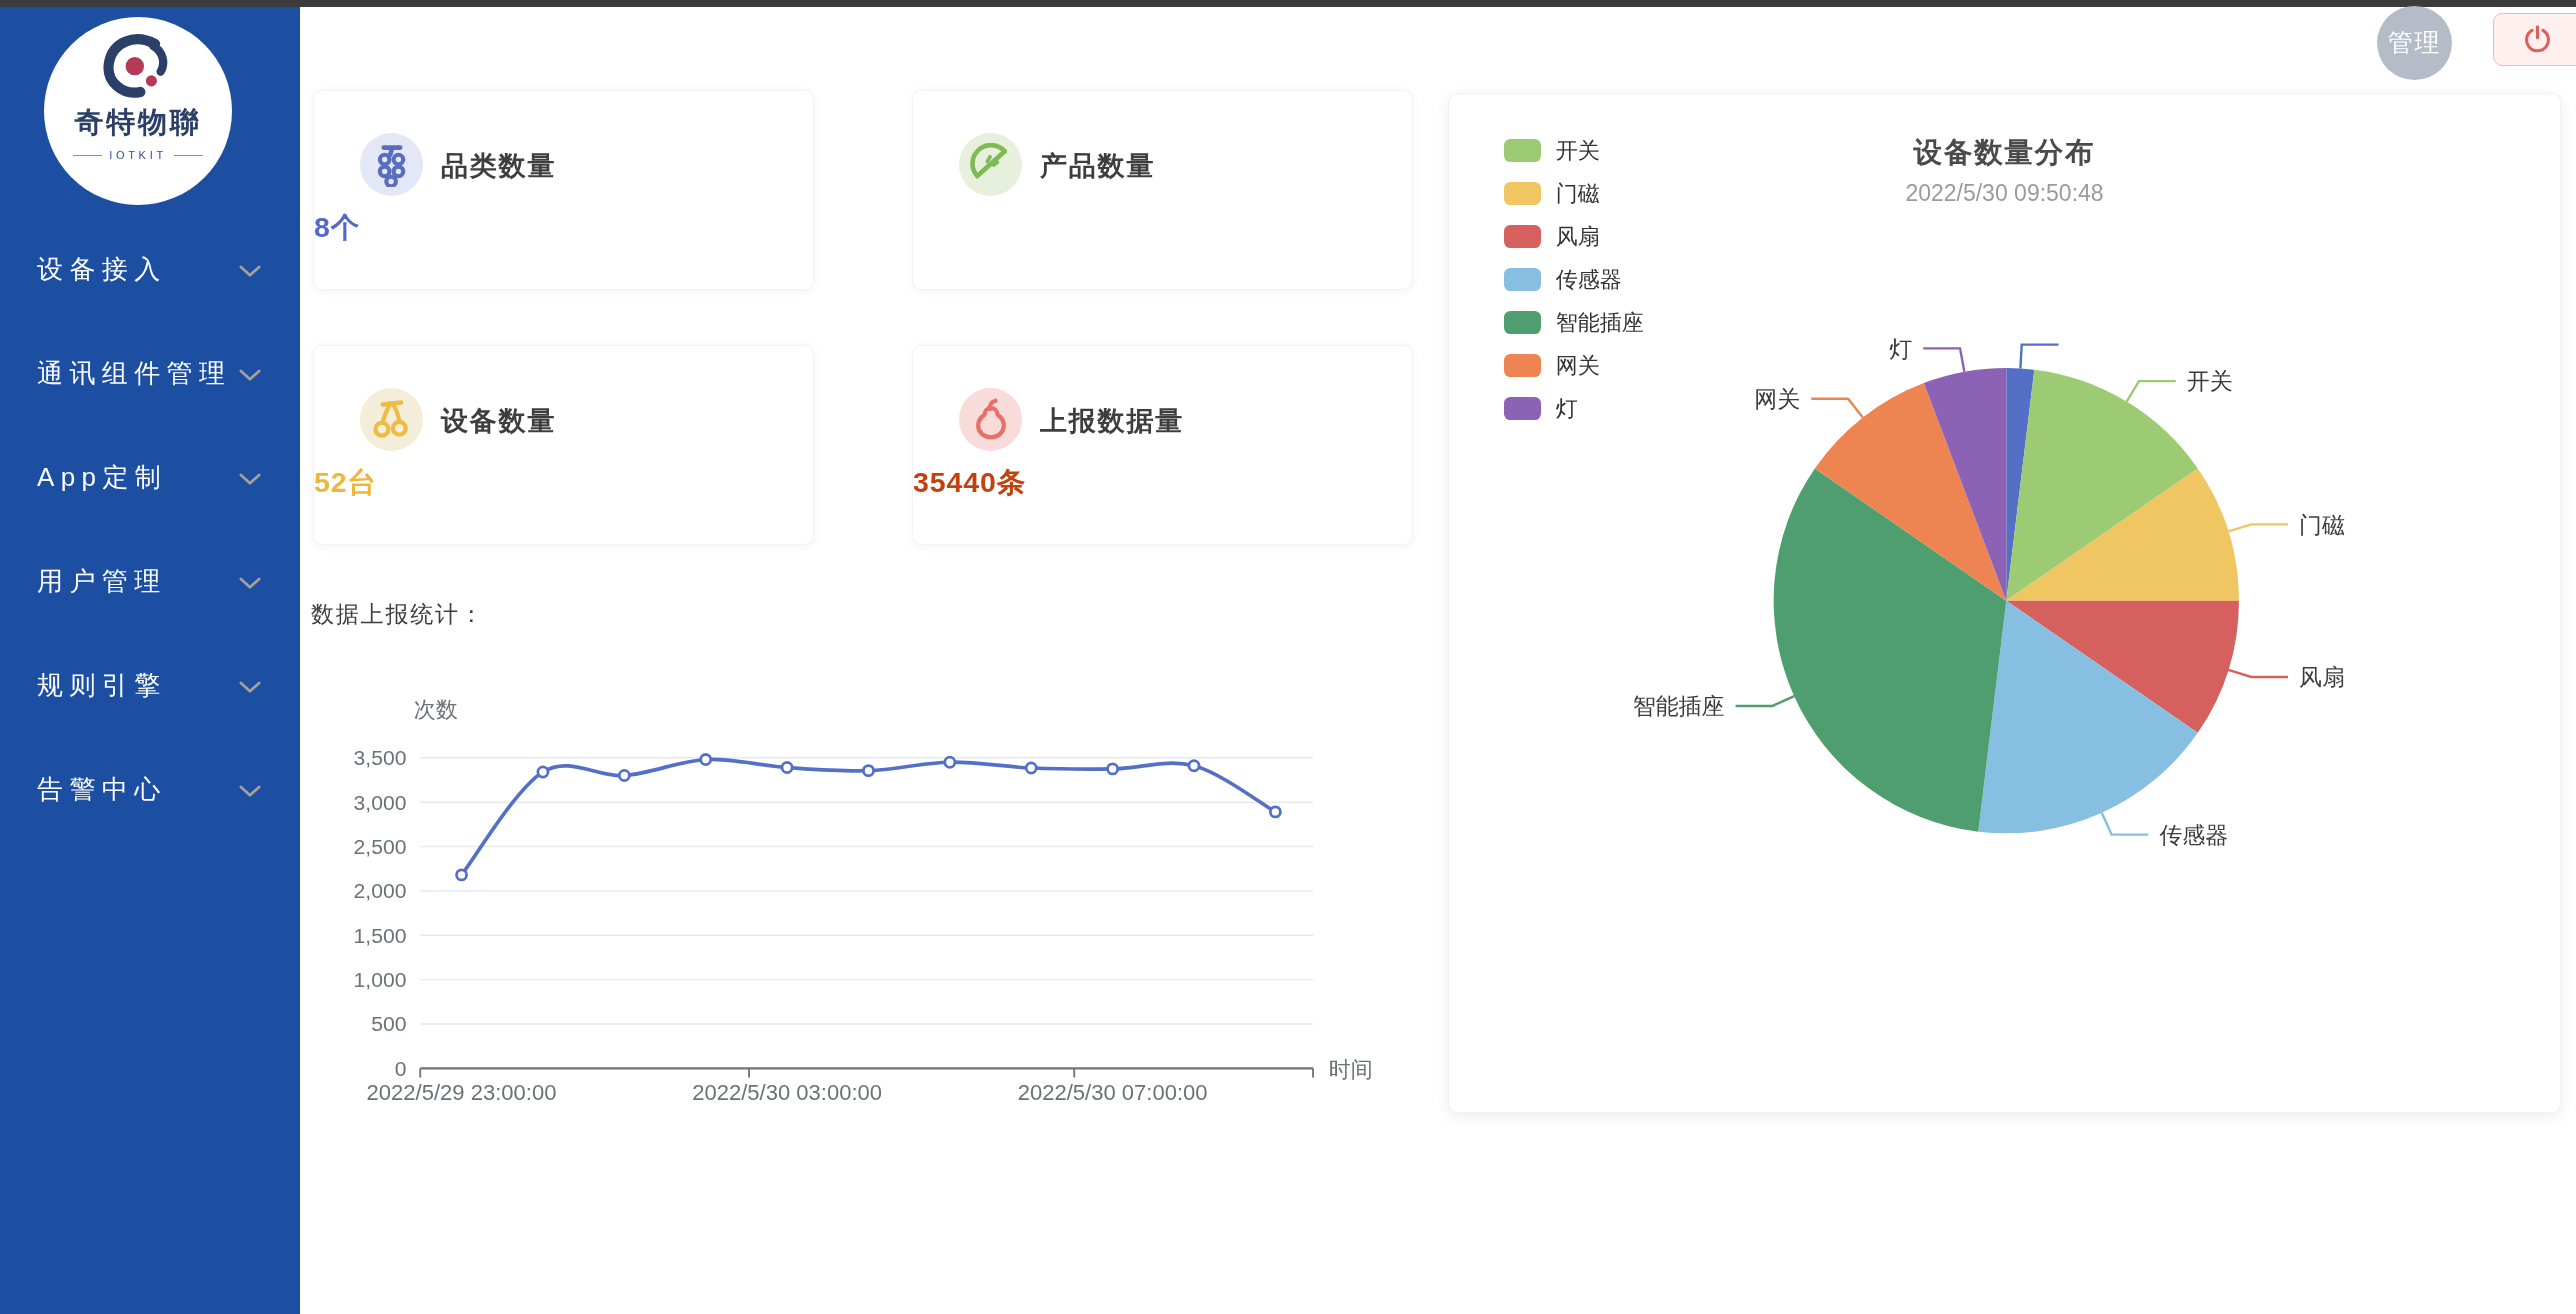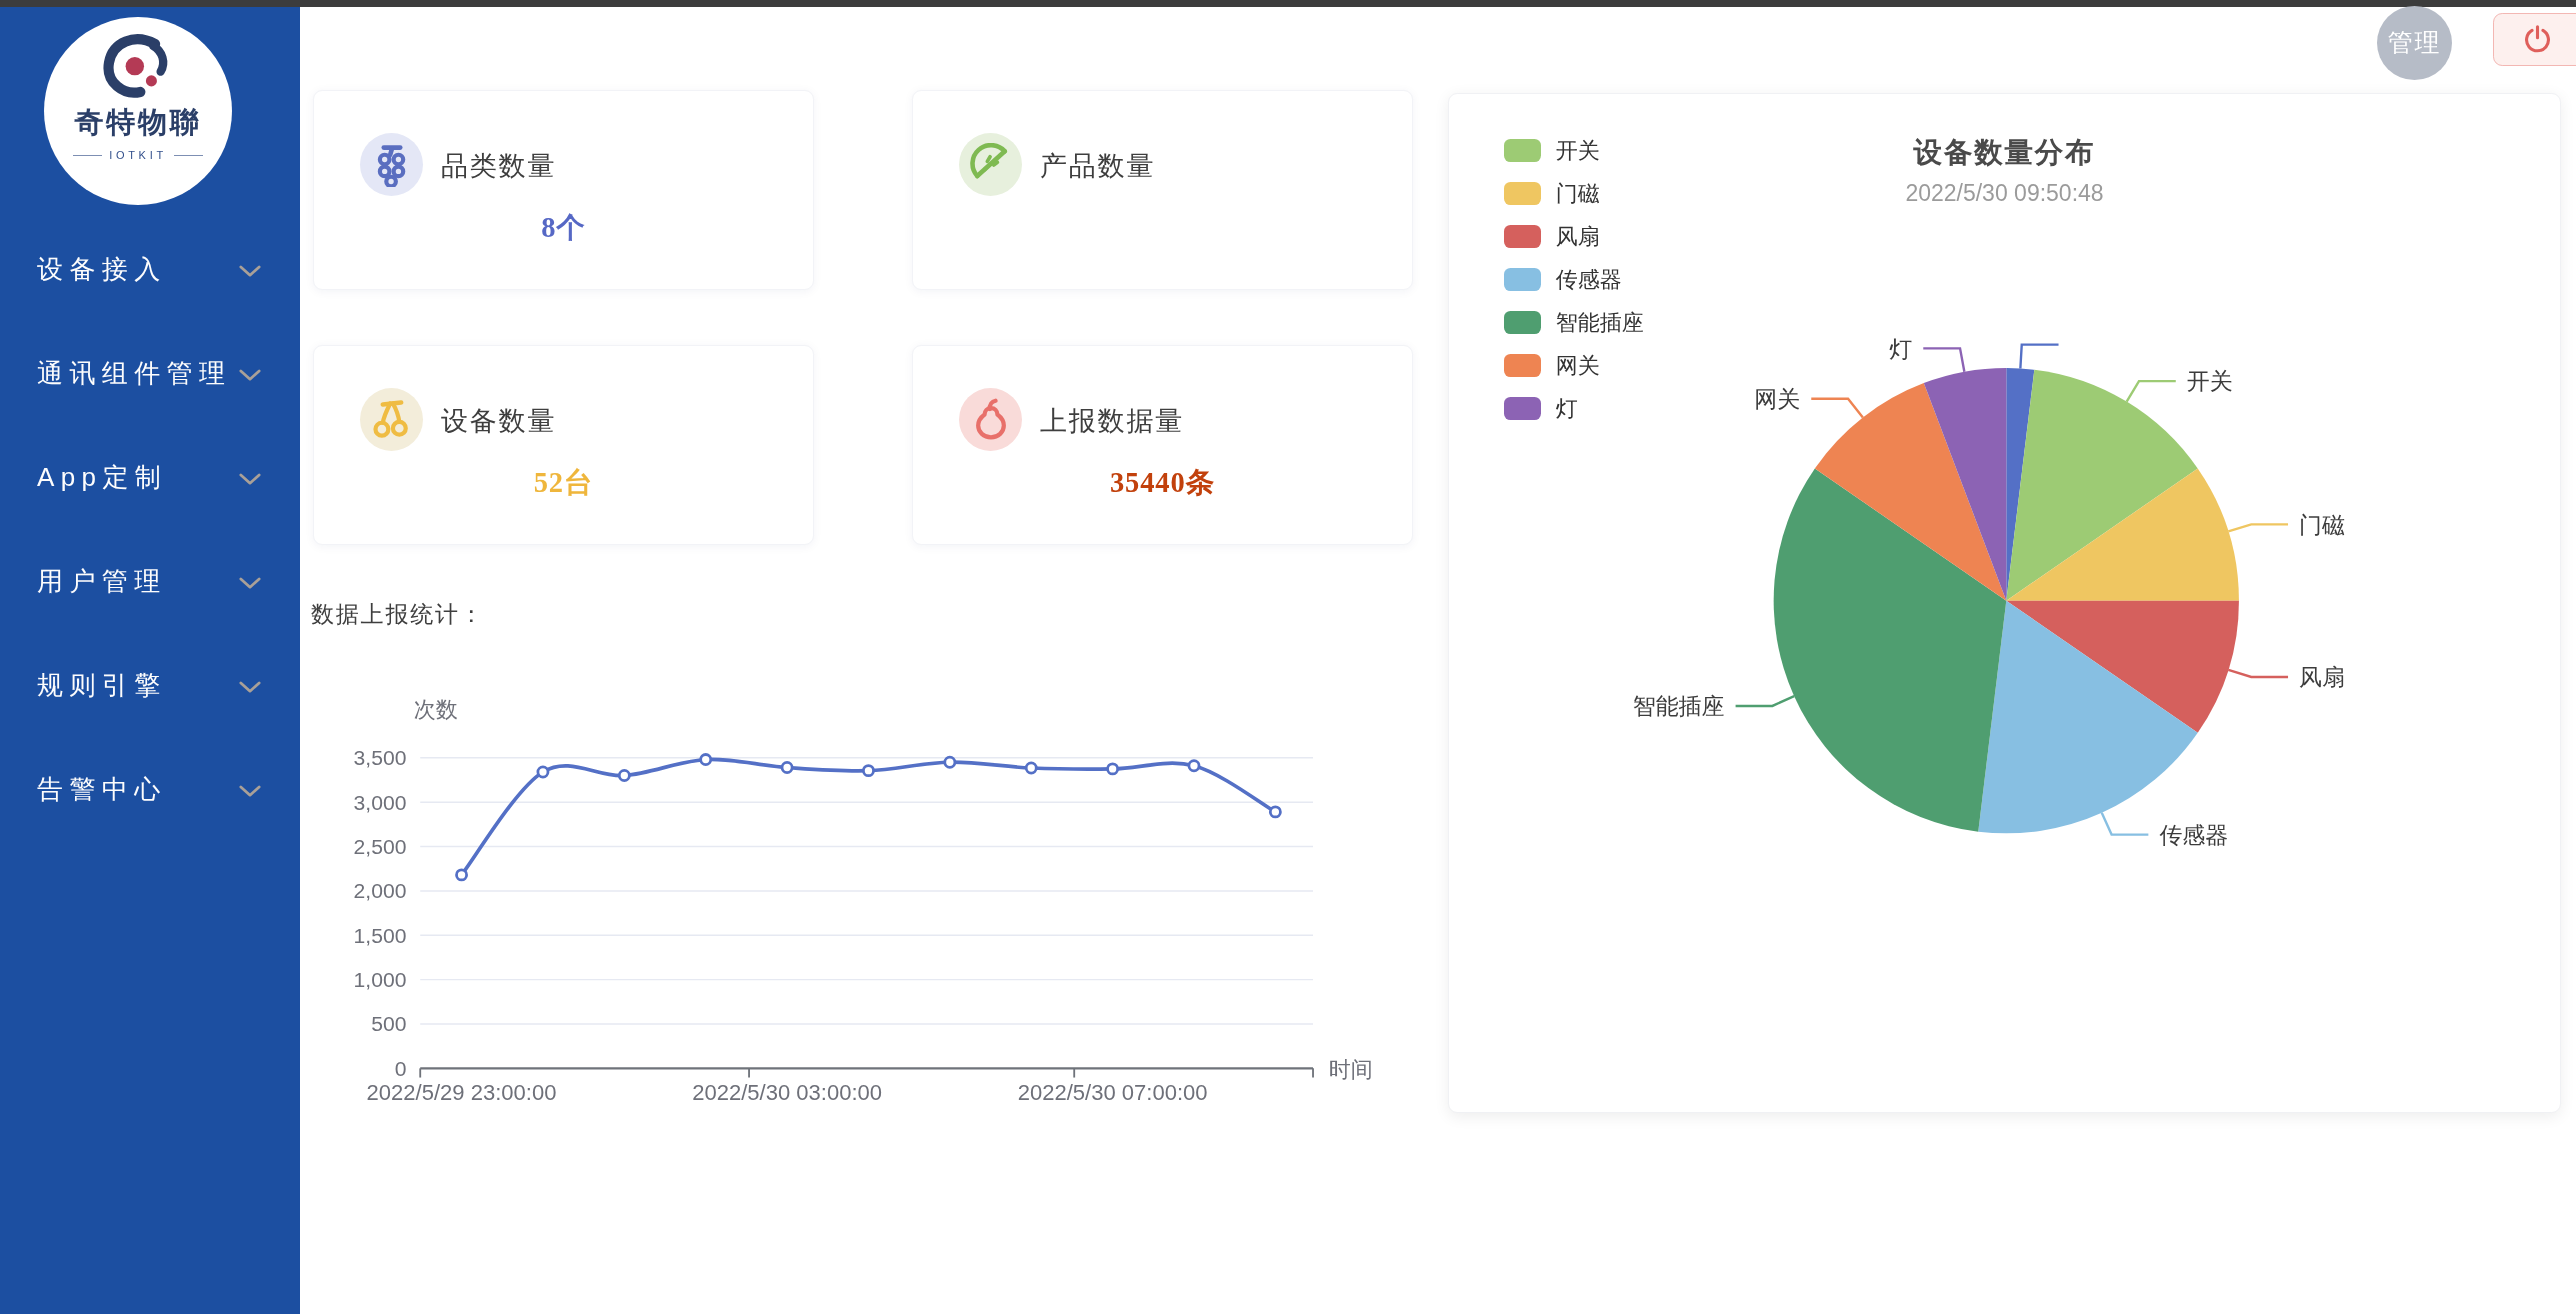"品类数量" .stat-title { font-weight: normal -> bold }
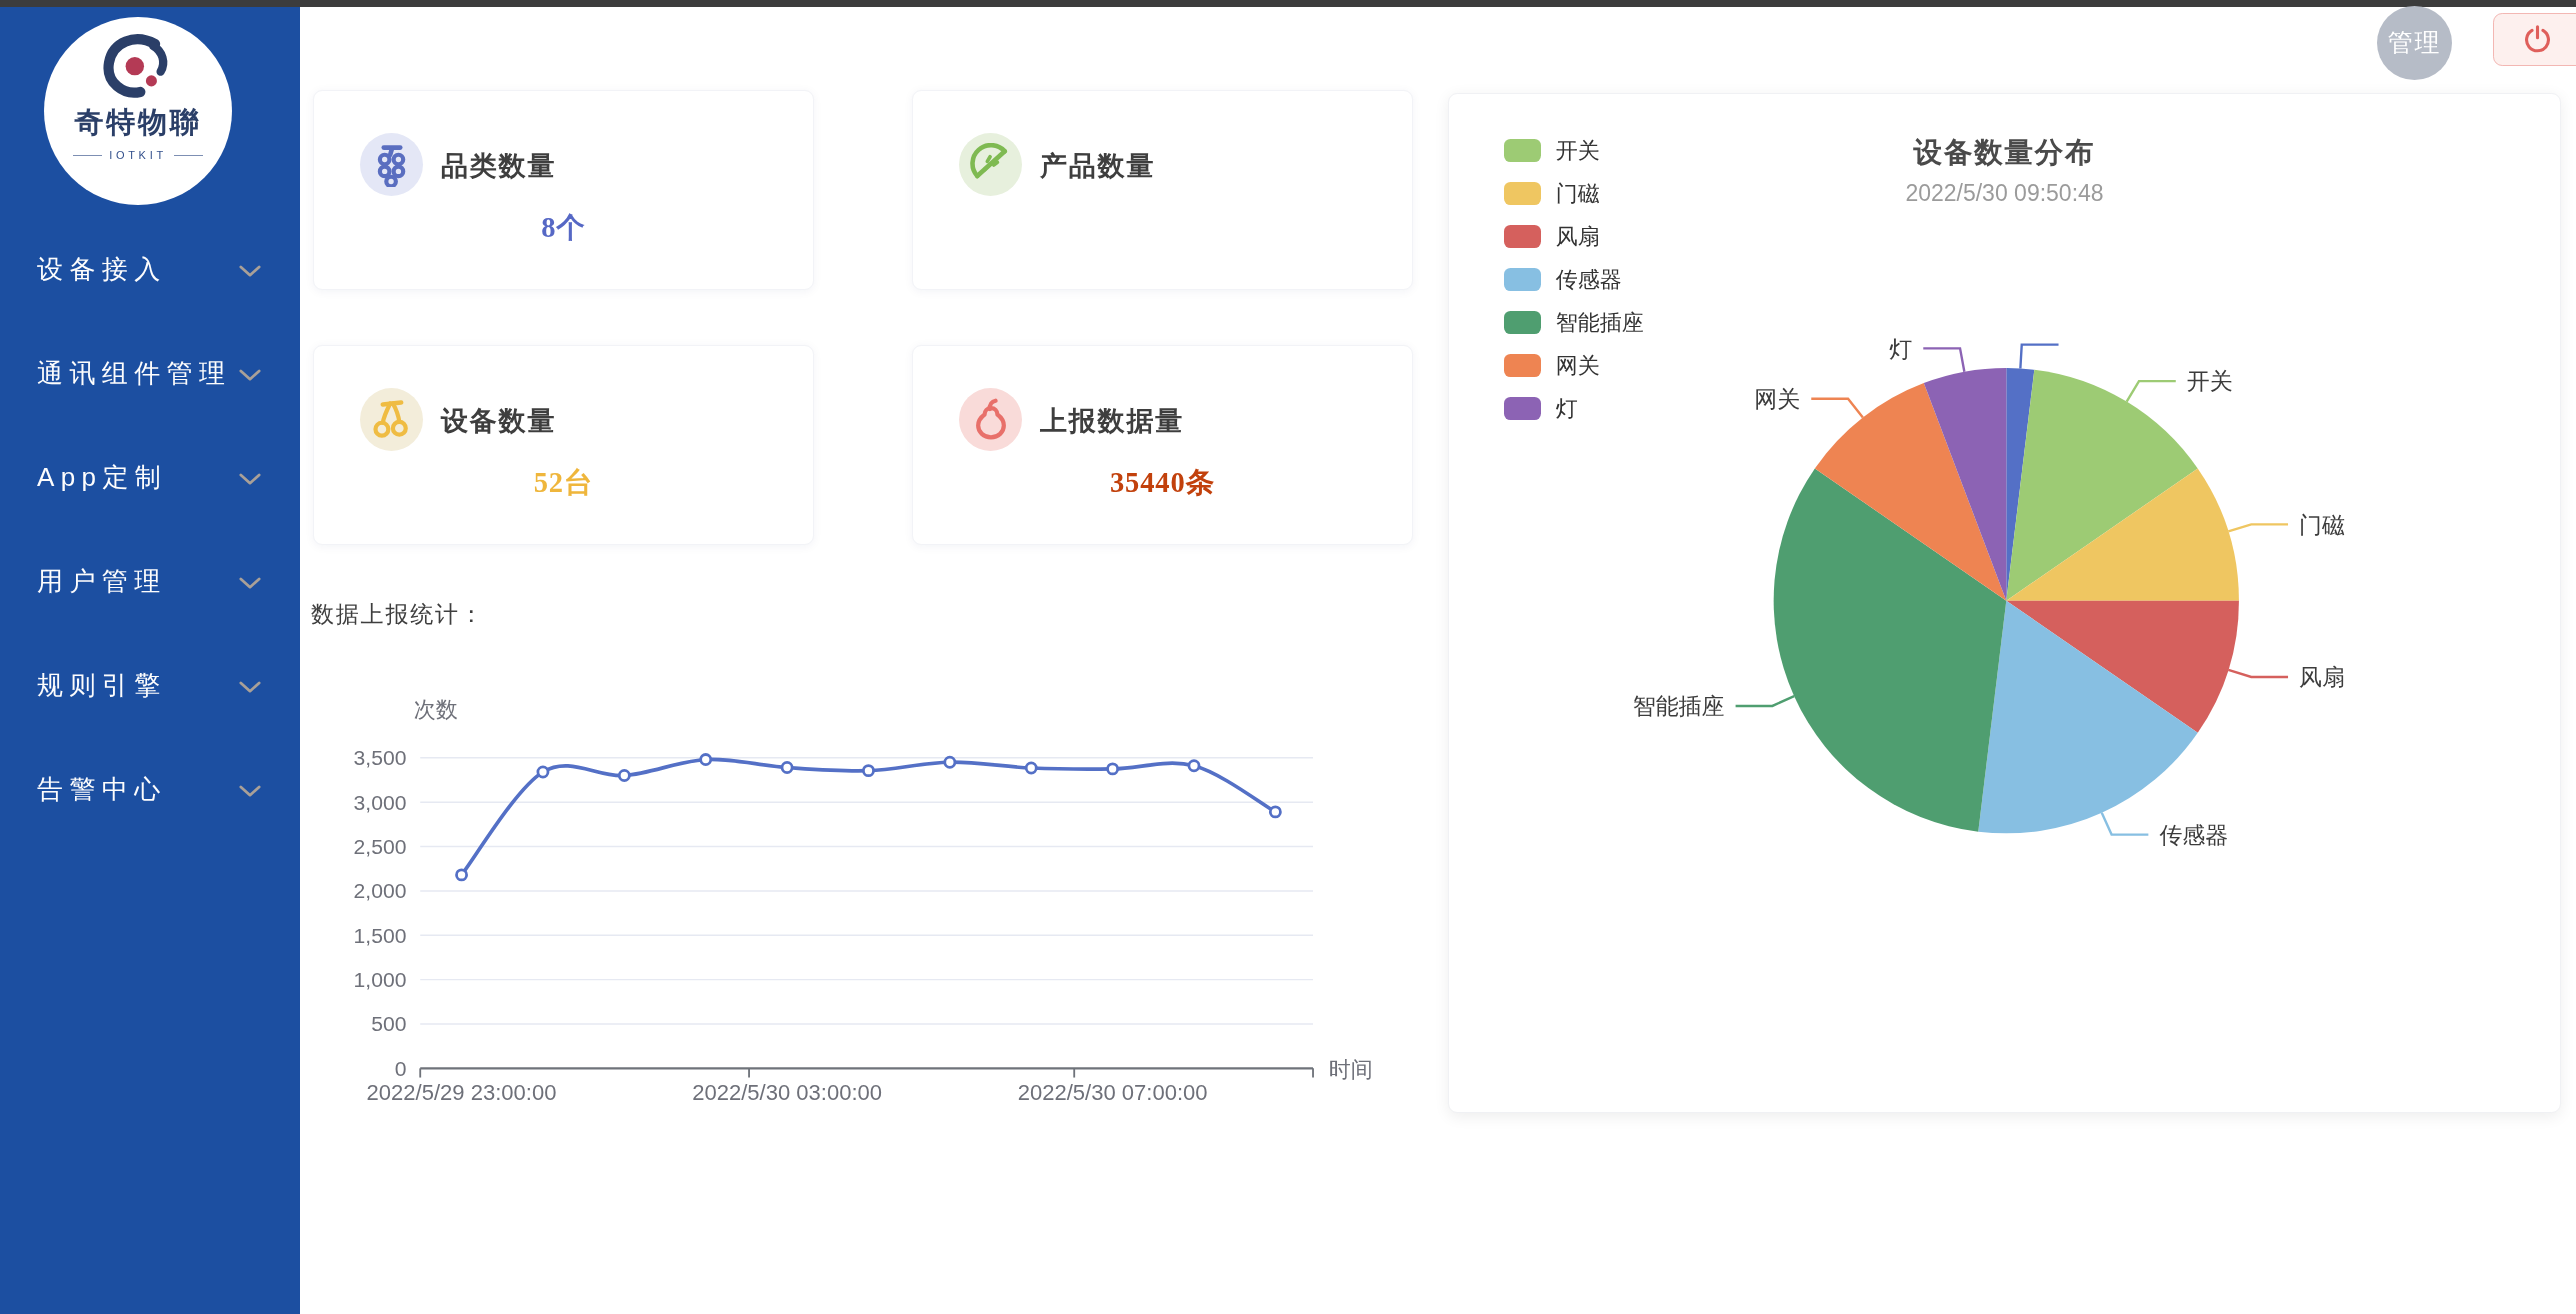"8个" .stat-value { font-family: Liberation Serif, serif -> none; text-align: center -> left }
